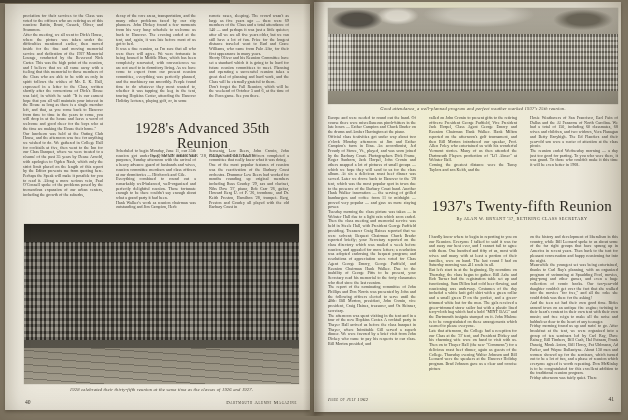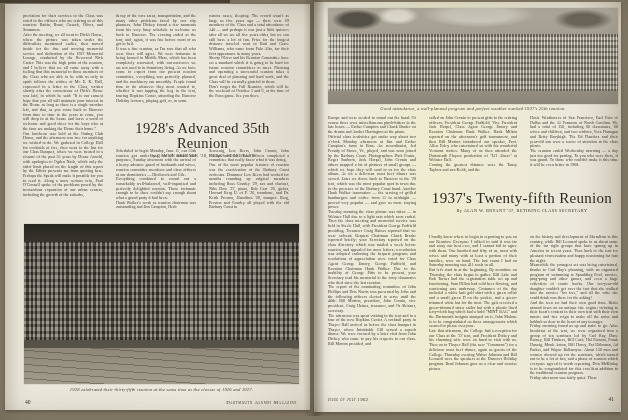"1937's Twenty-fifth Reunion" .rp-headline { top: 188px -> 196px }
